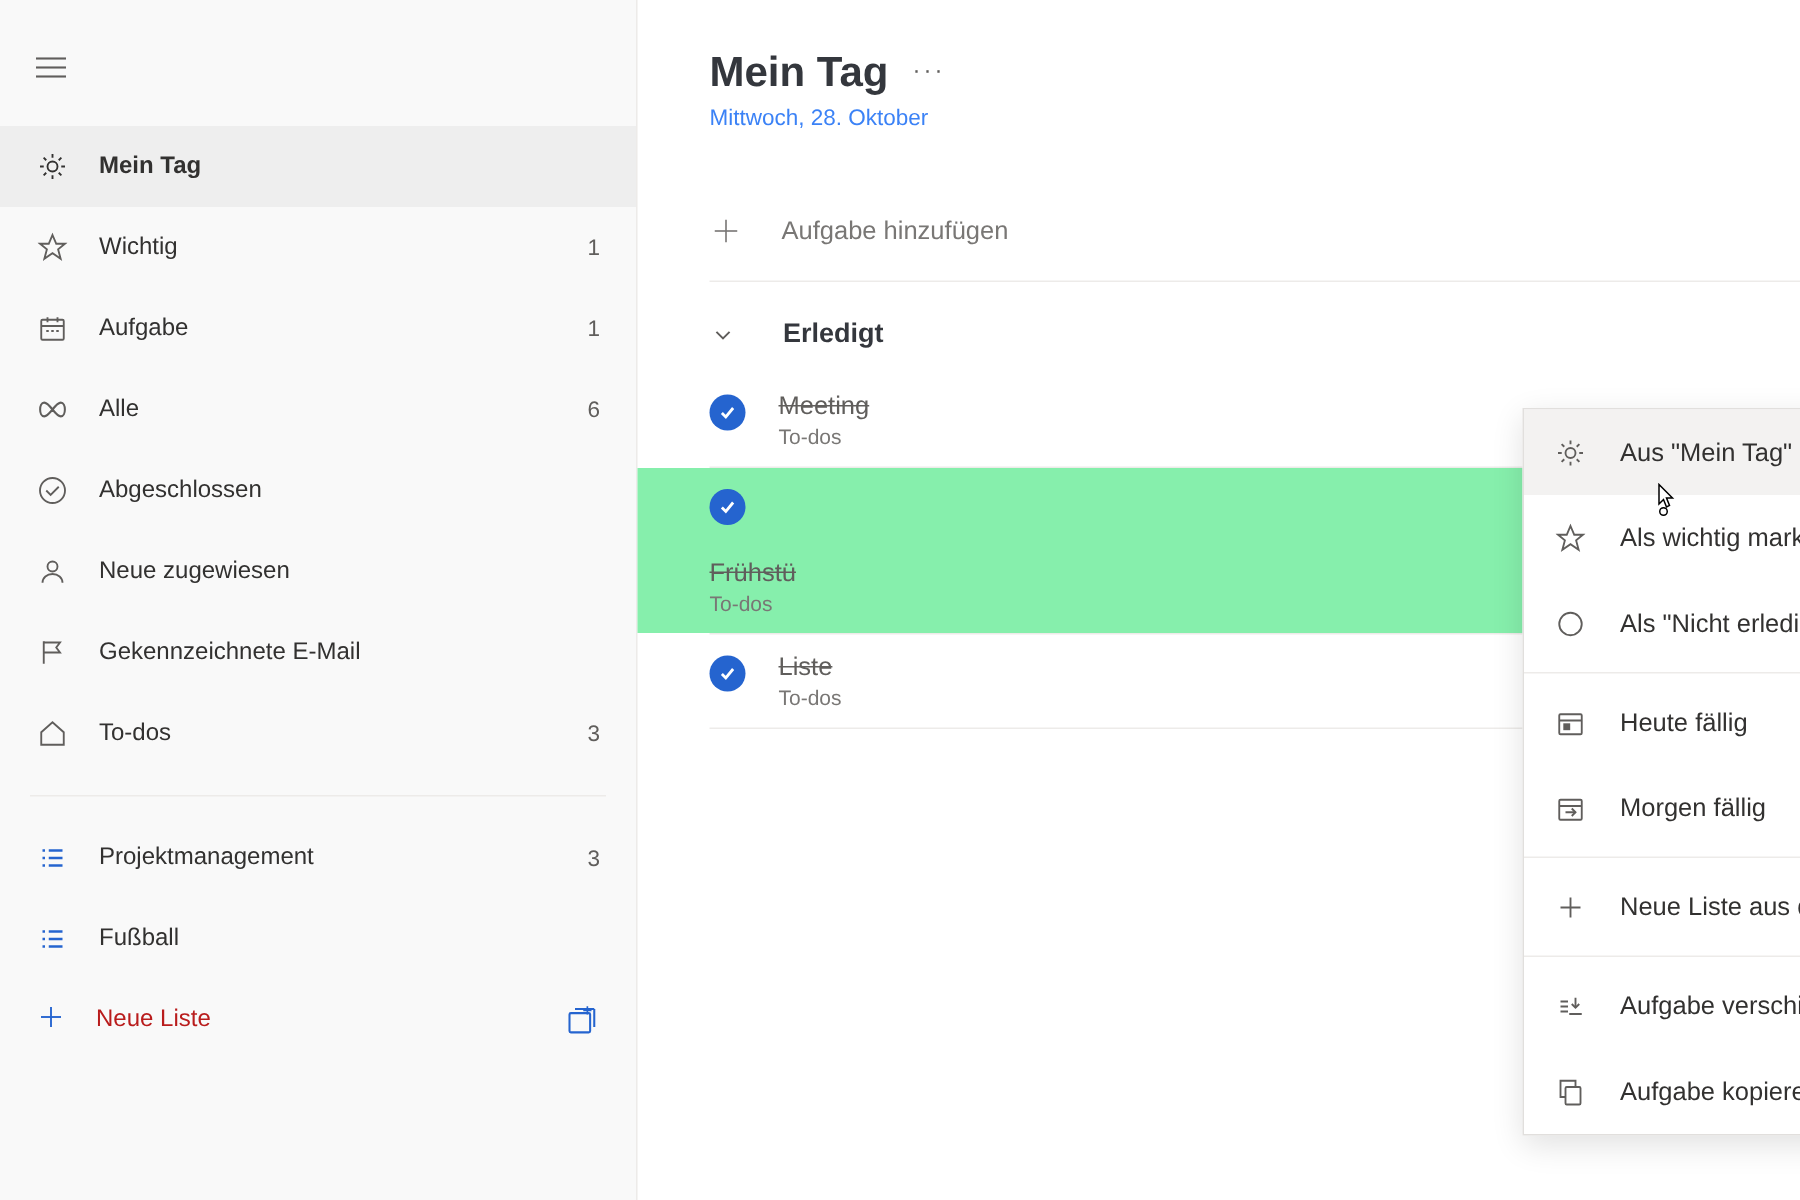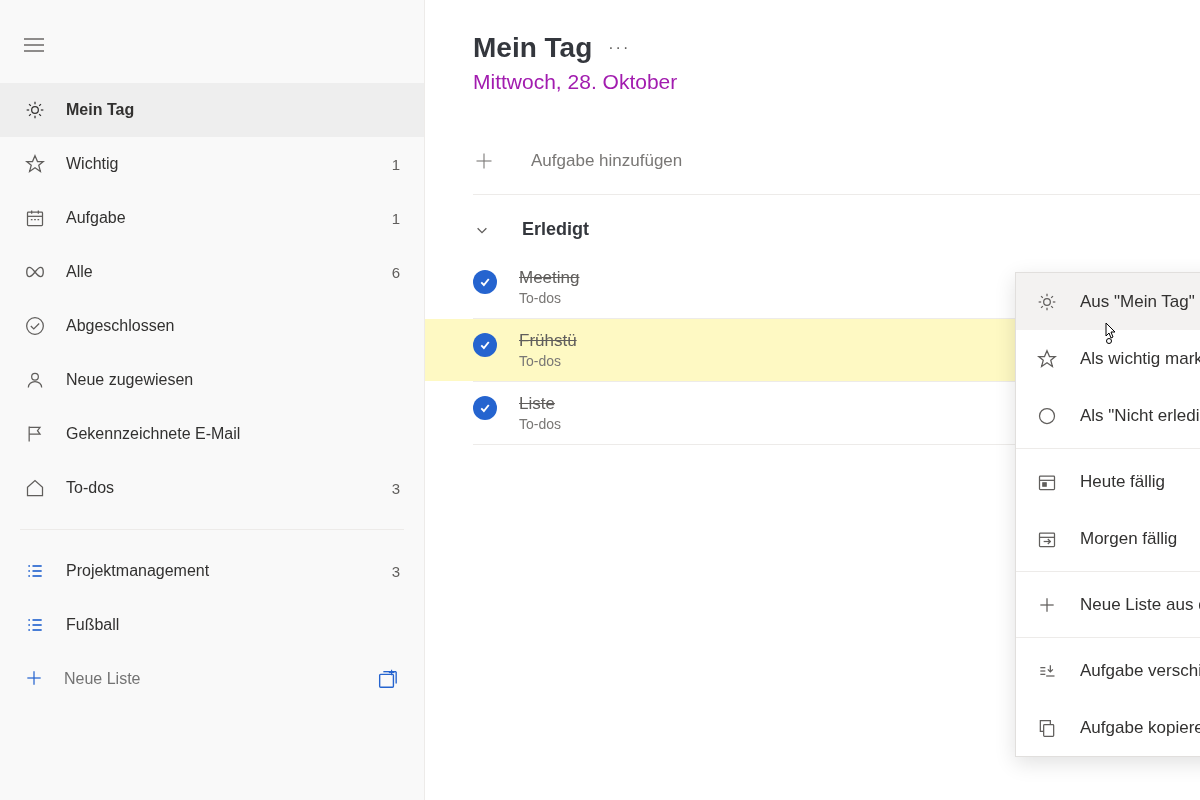"Mittwoch, 28. Oktober" .date { color: #a21caf -> #3b82f6; font-size: 21px -> 15px }
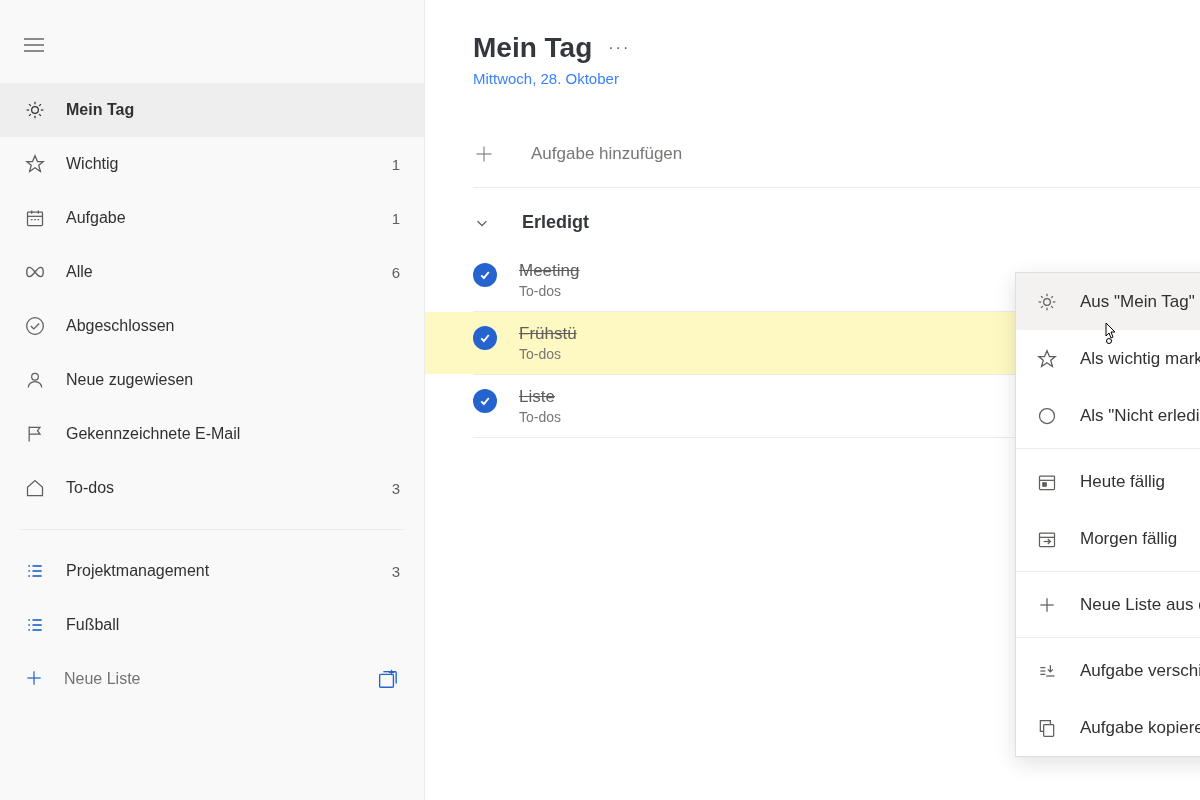"Aufgabe hinzufügen" .add-row { gap: 36px -> 26px }
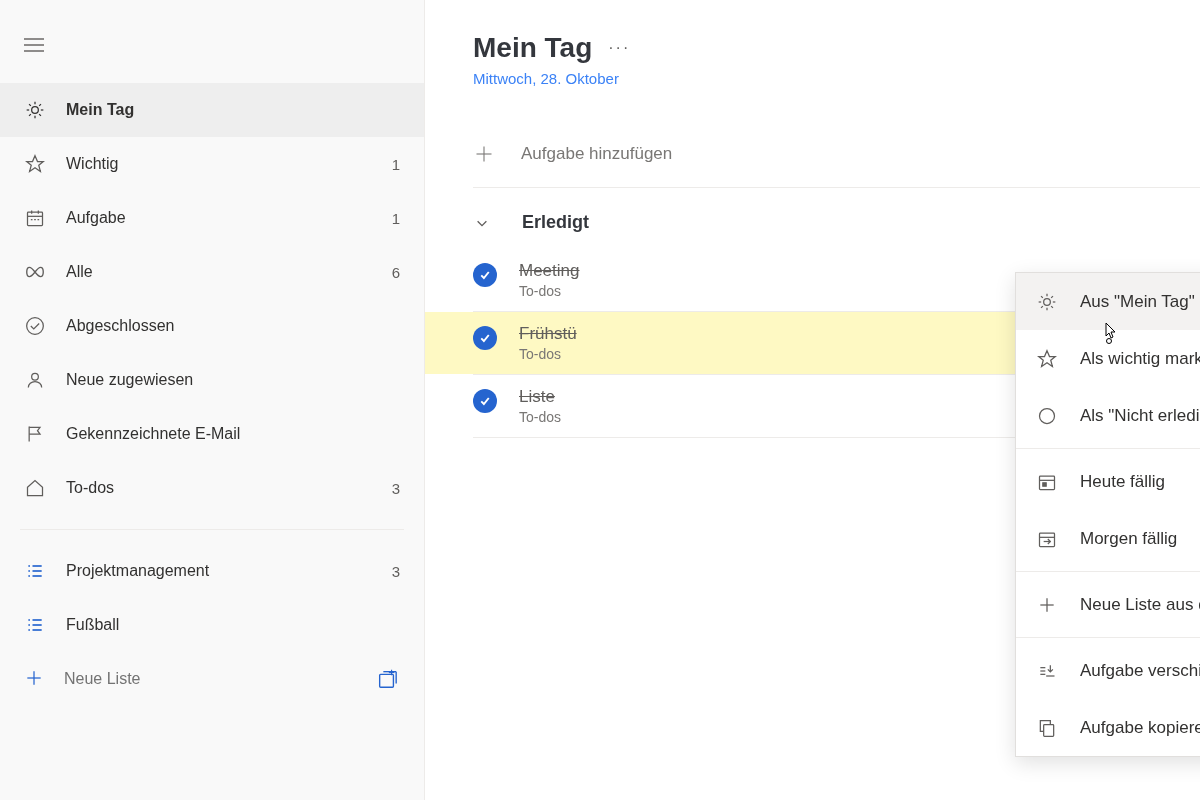"Frühstü" .task.selected { background: #fef9c3 -> #86efac; flex-direction: none -> column }
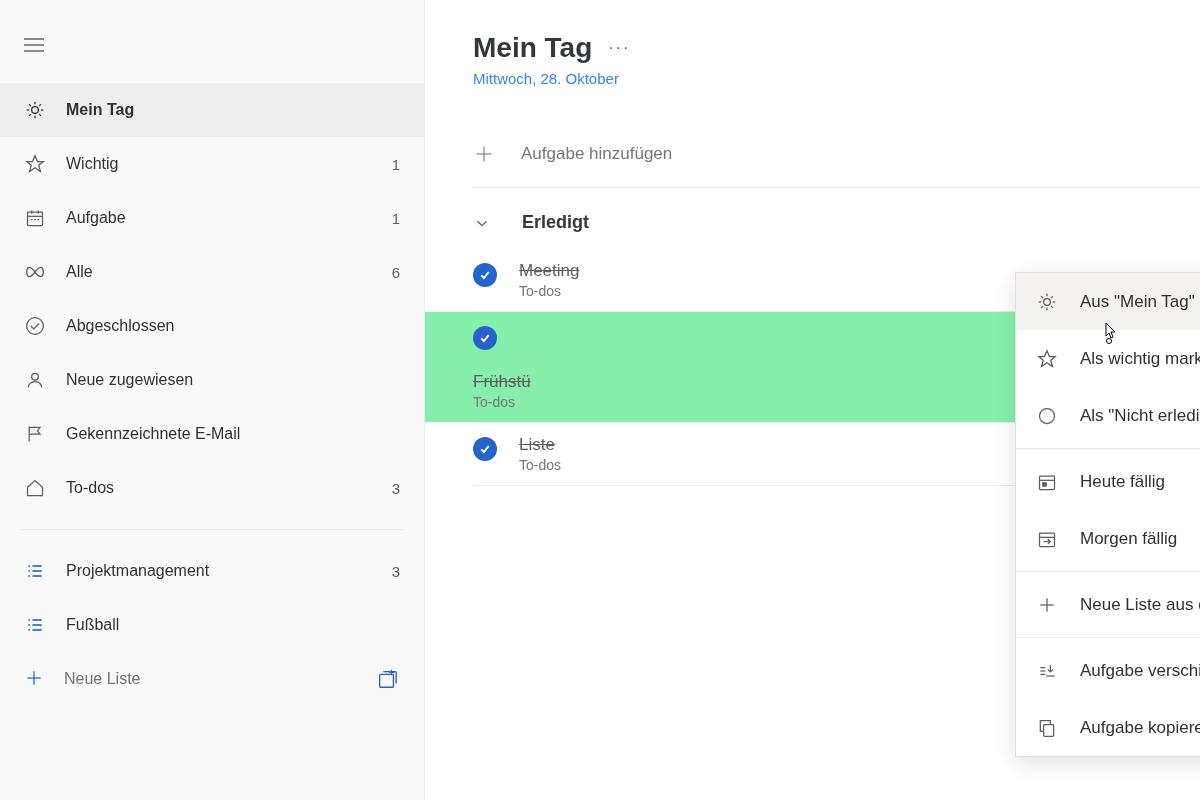"Neue Liste" .new-list-row { color: #737373 -> #b91c1c }
